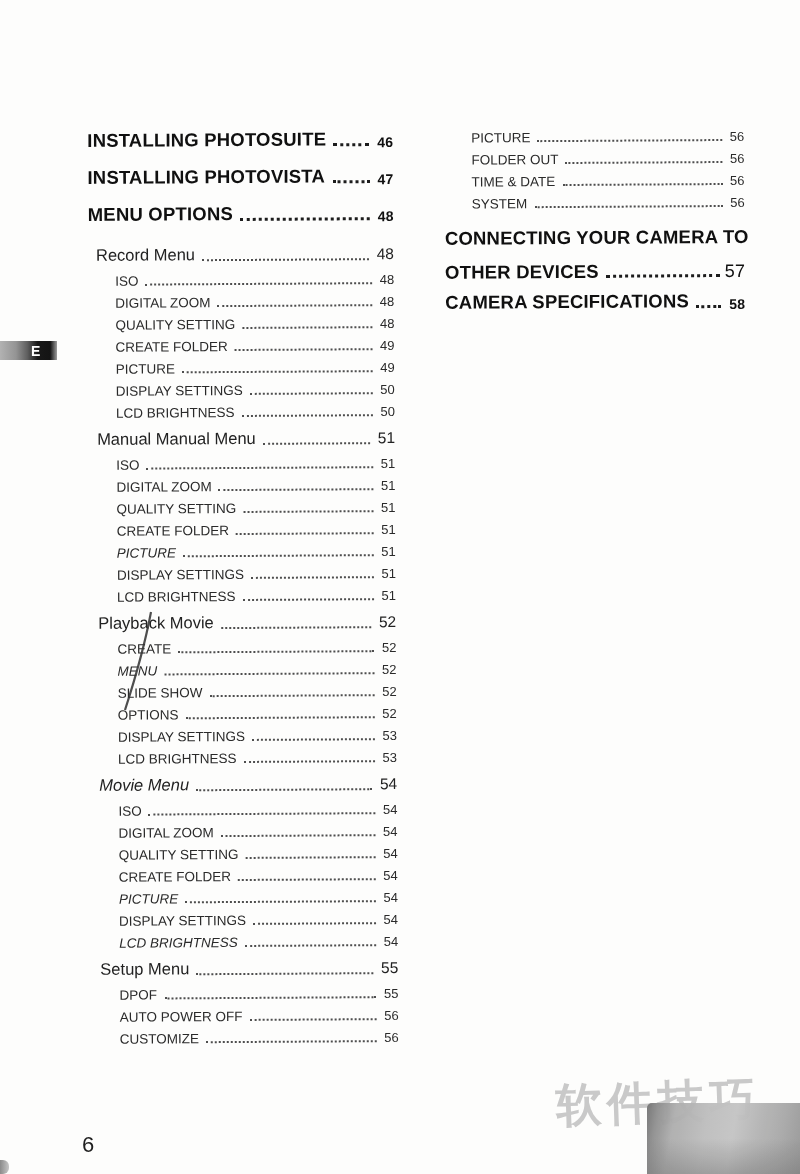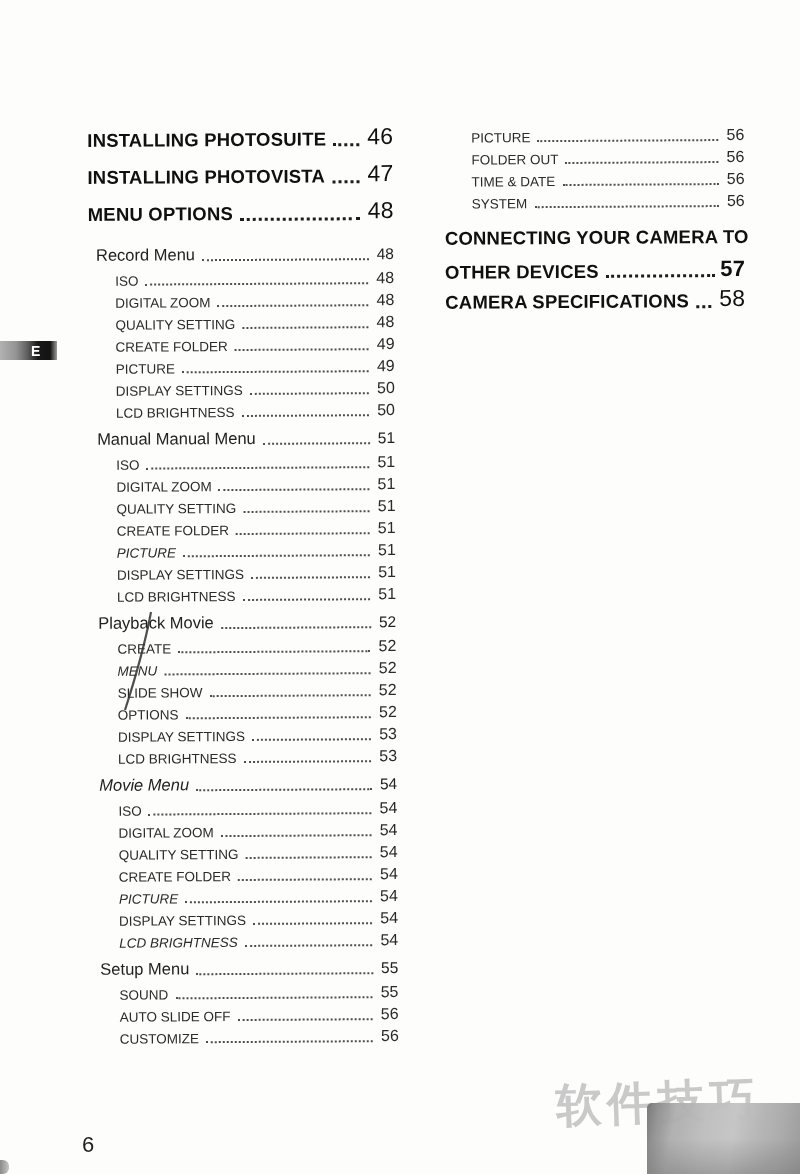"46" .row.h1 .pg { font-size: 23px -> 14px; font-weight: 400 -> 700 }
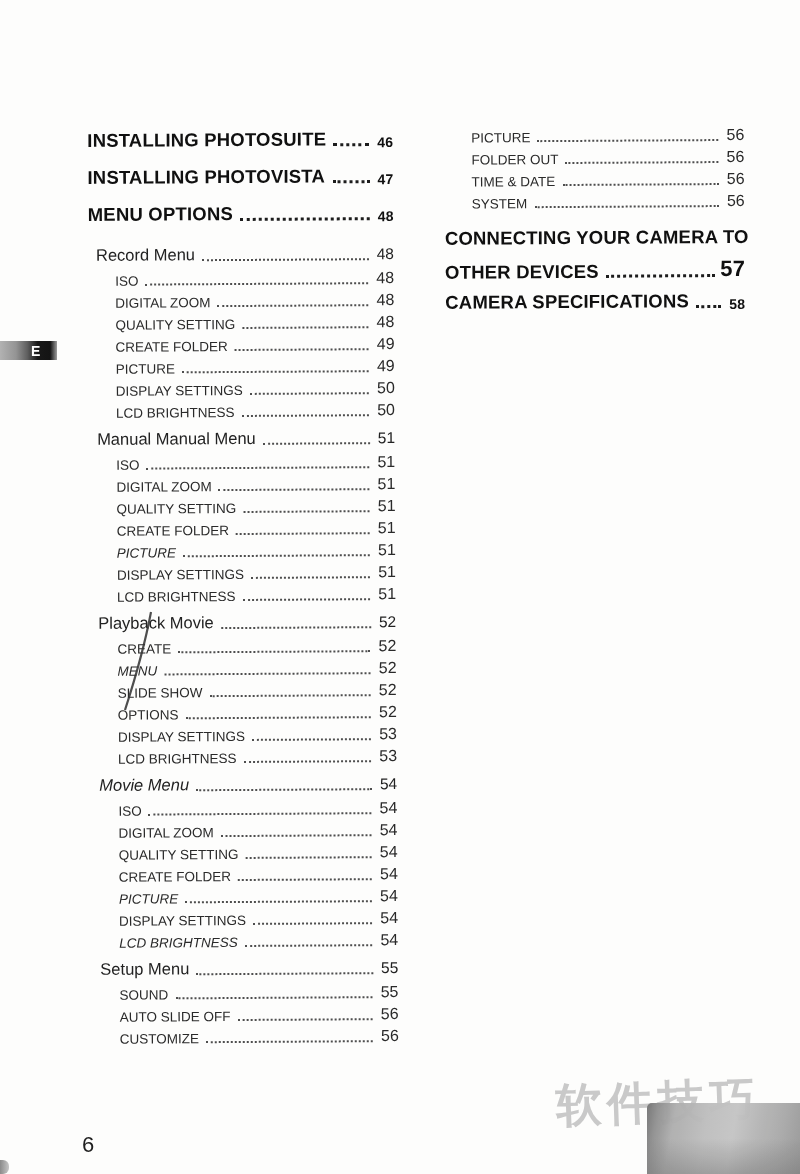"56" .row.sub .pg { font-size: 16px -> 13px }
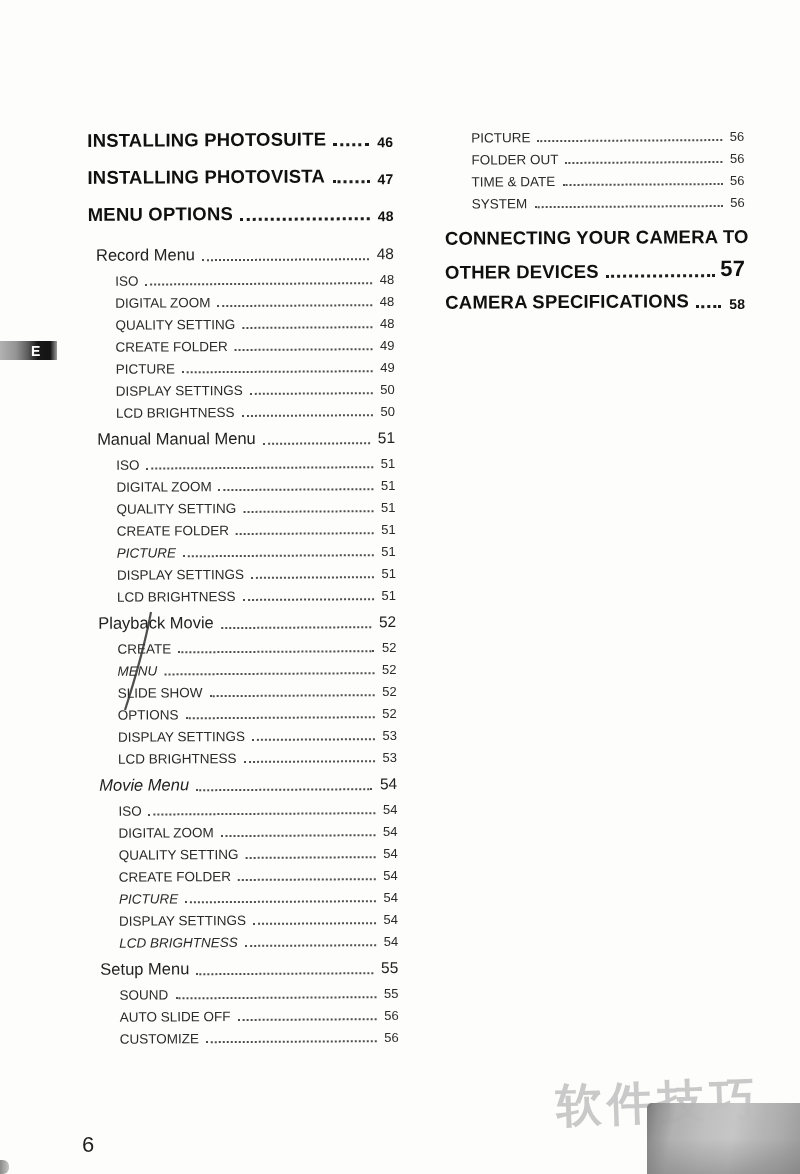"57" .twolines .pg { font-size: 22px -> 18px; font-weight: 700 -> 400 }
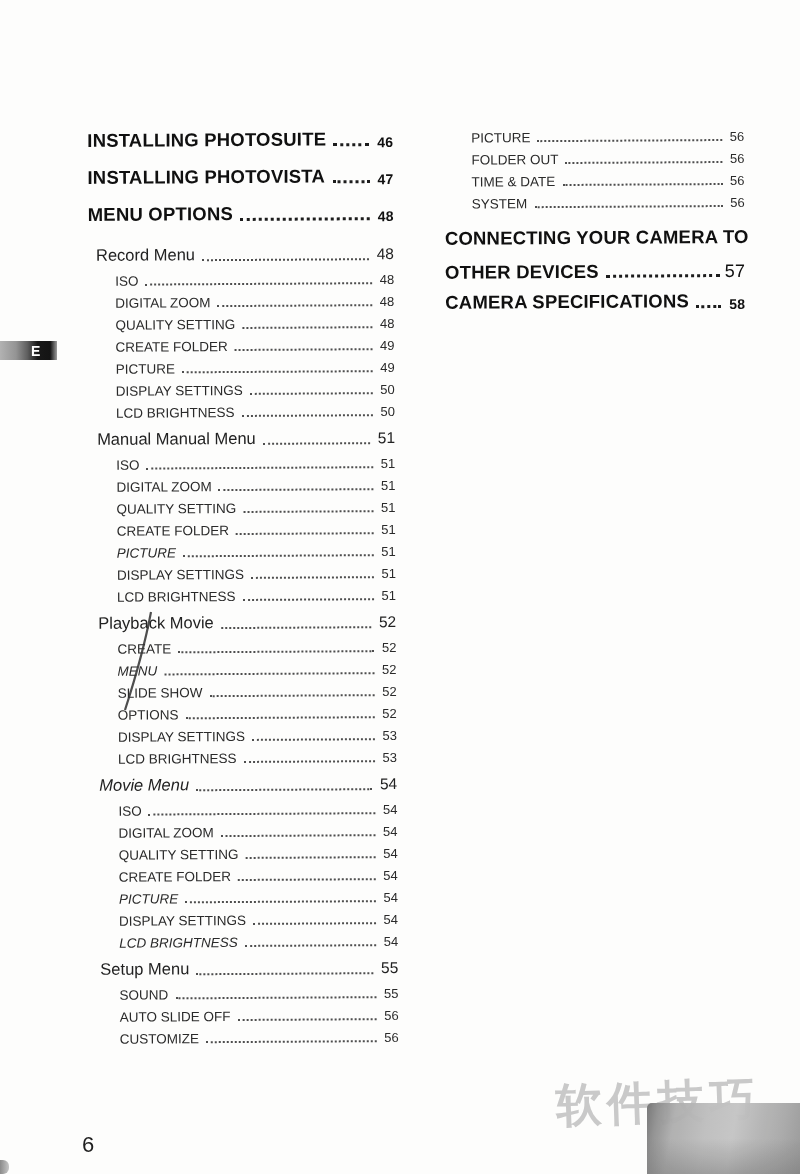"SOUND" span.lbl { text: SOUND -> DPOF }
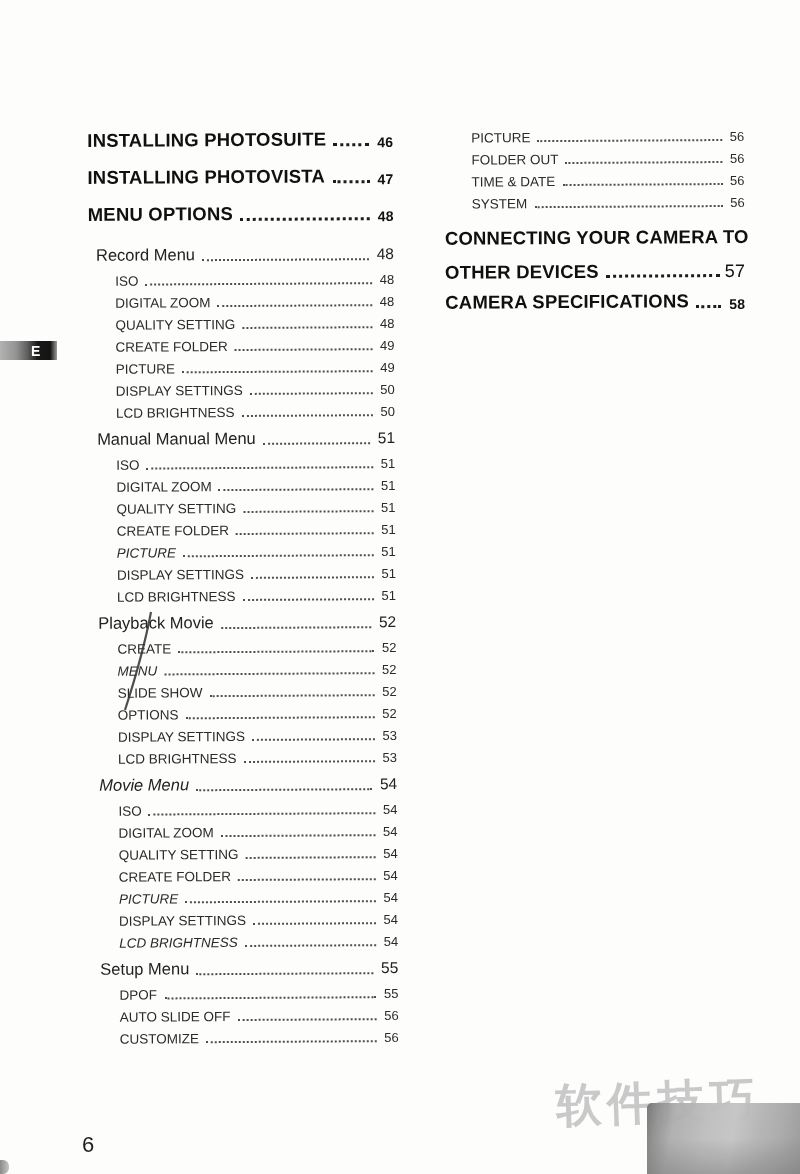"AUTO SLIDE OFF" span.lbl { text: SLIDE -> POWER }
